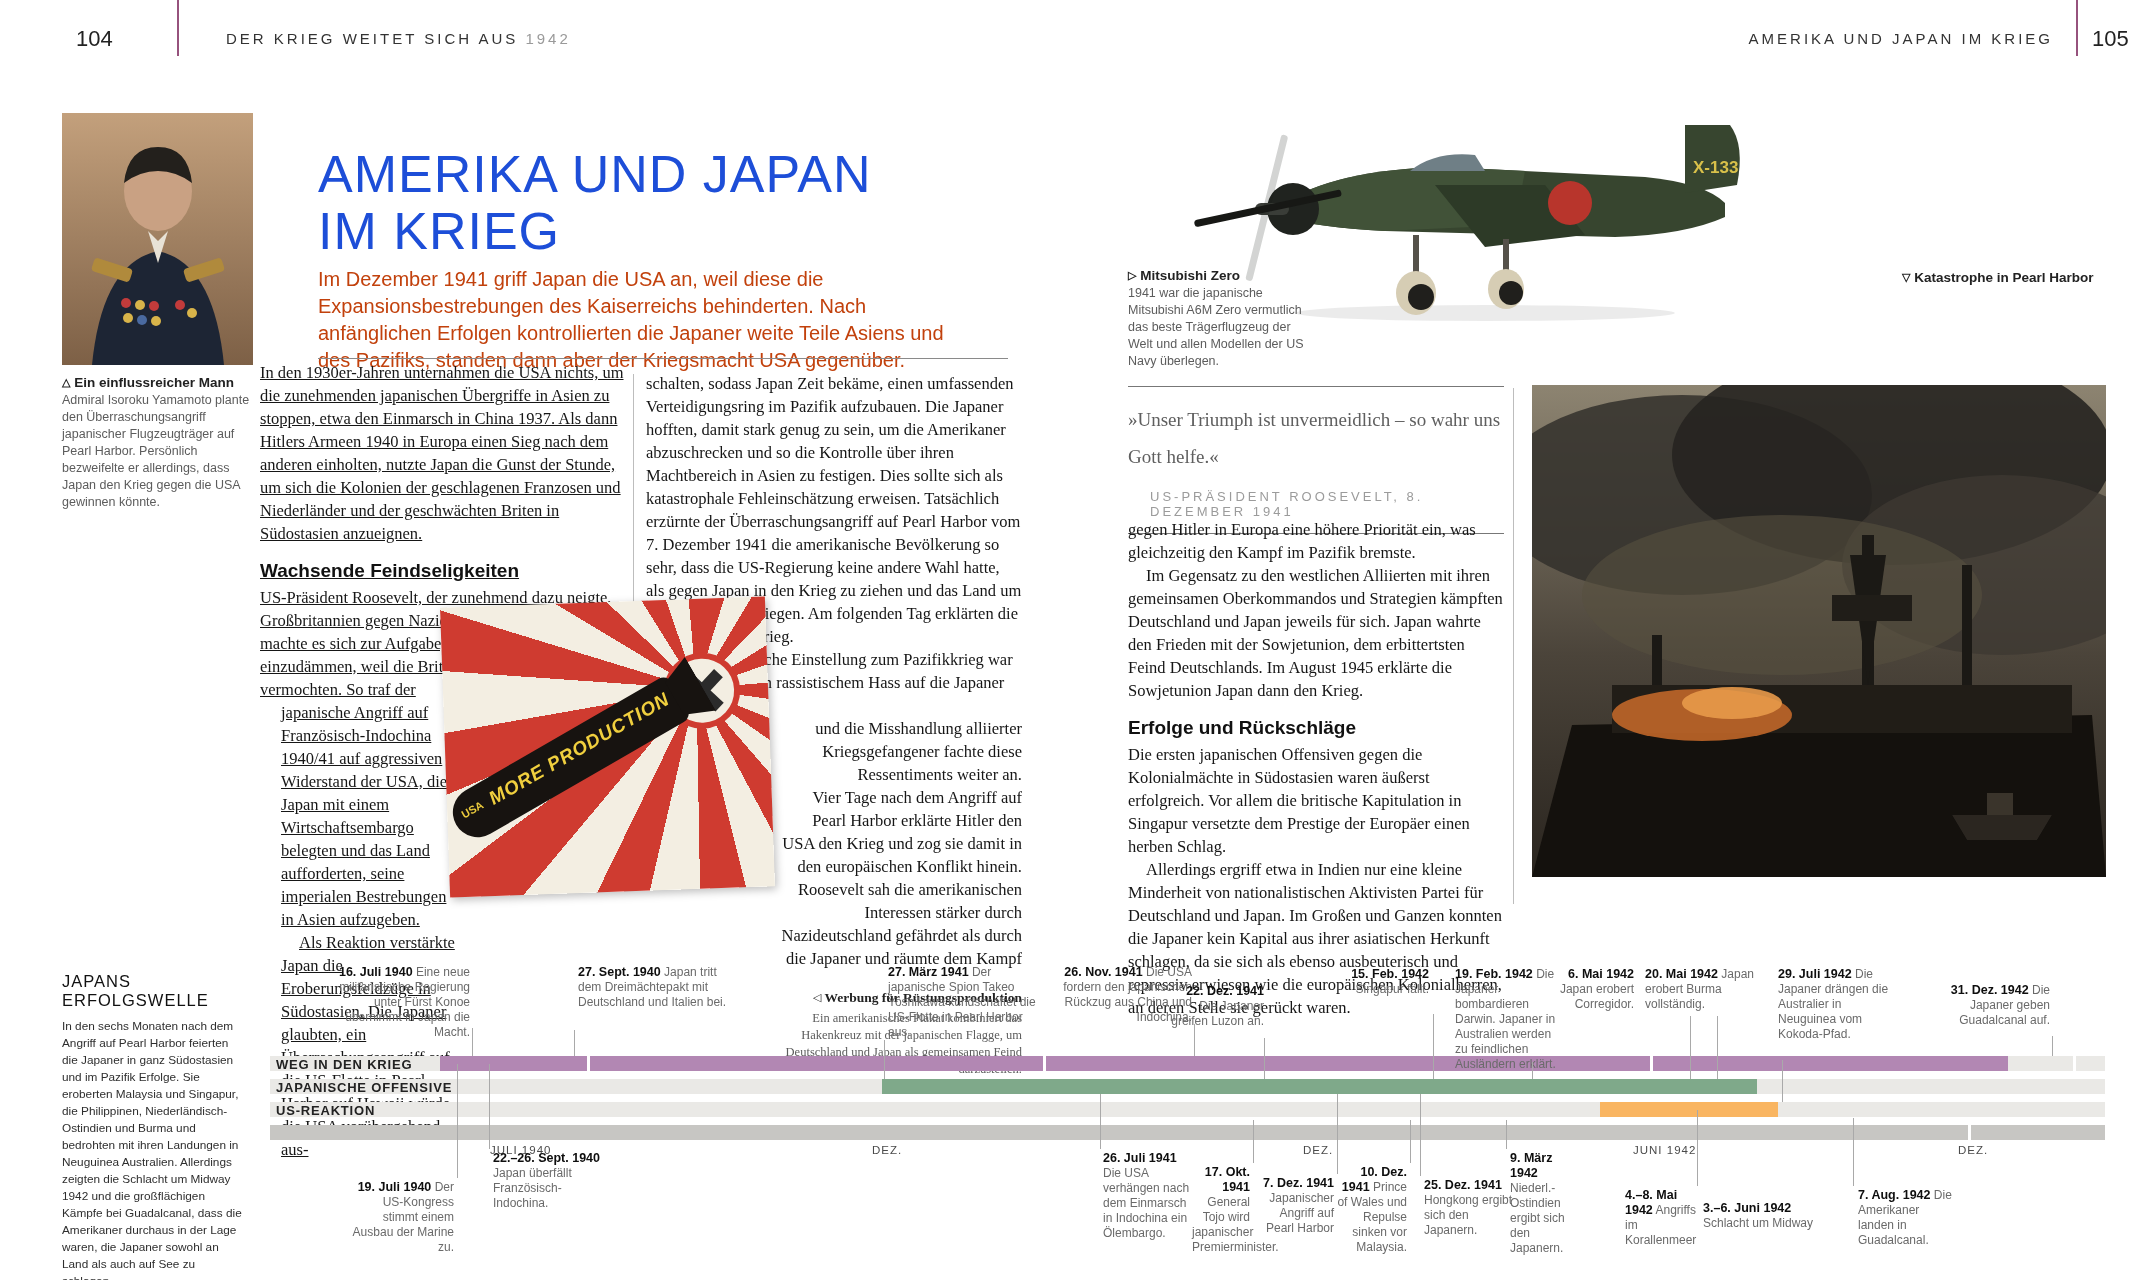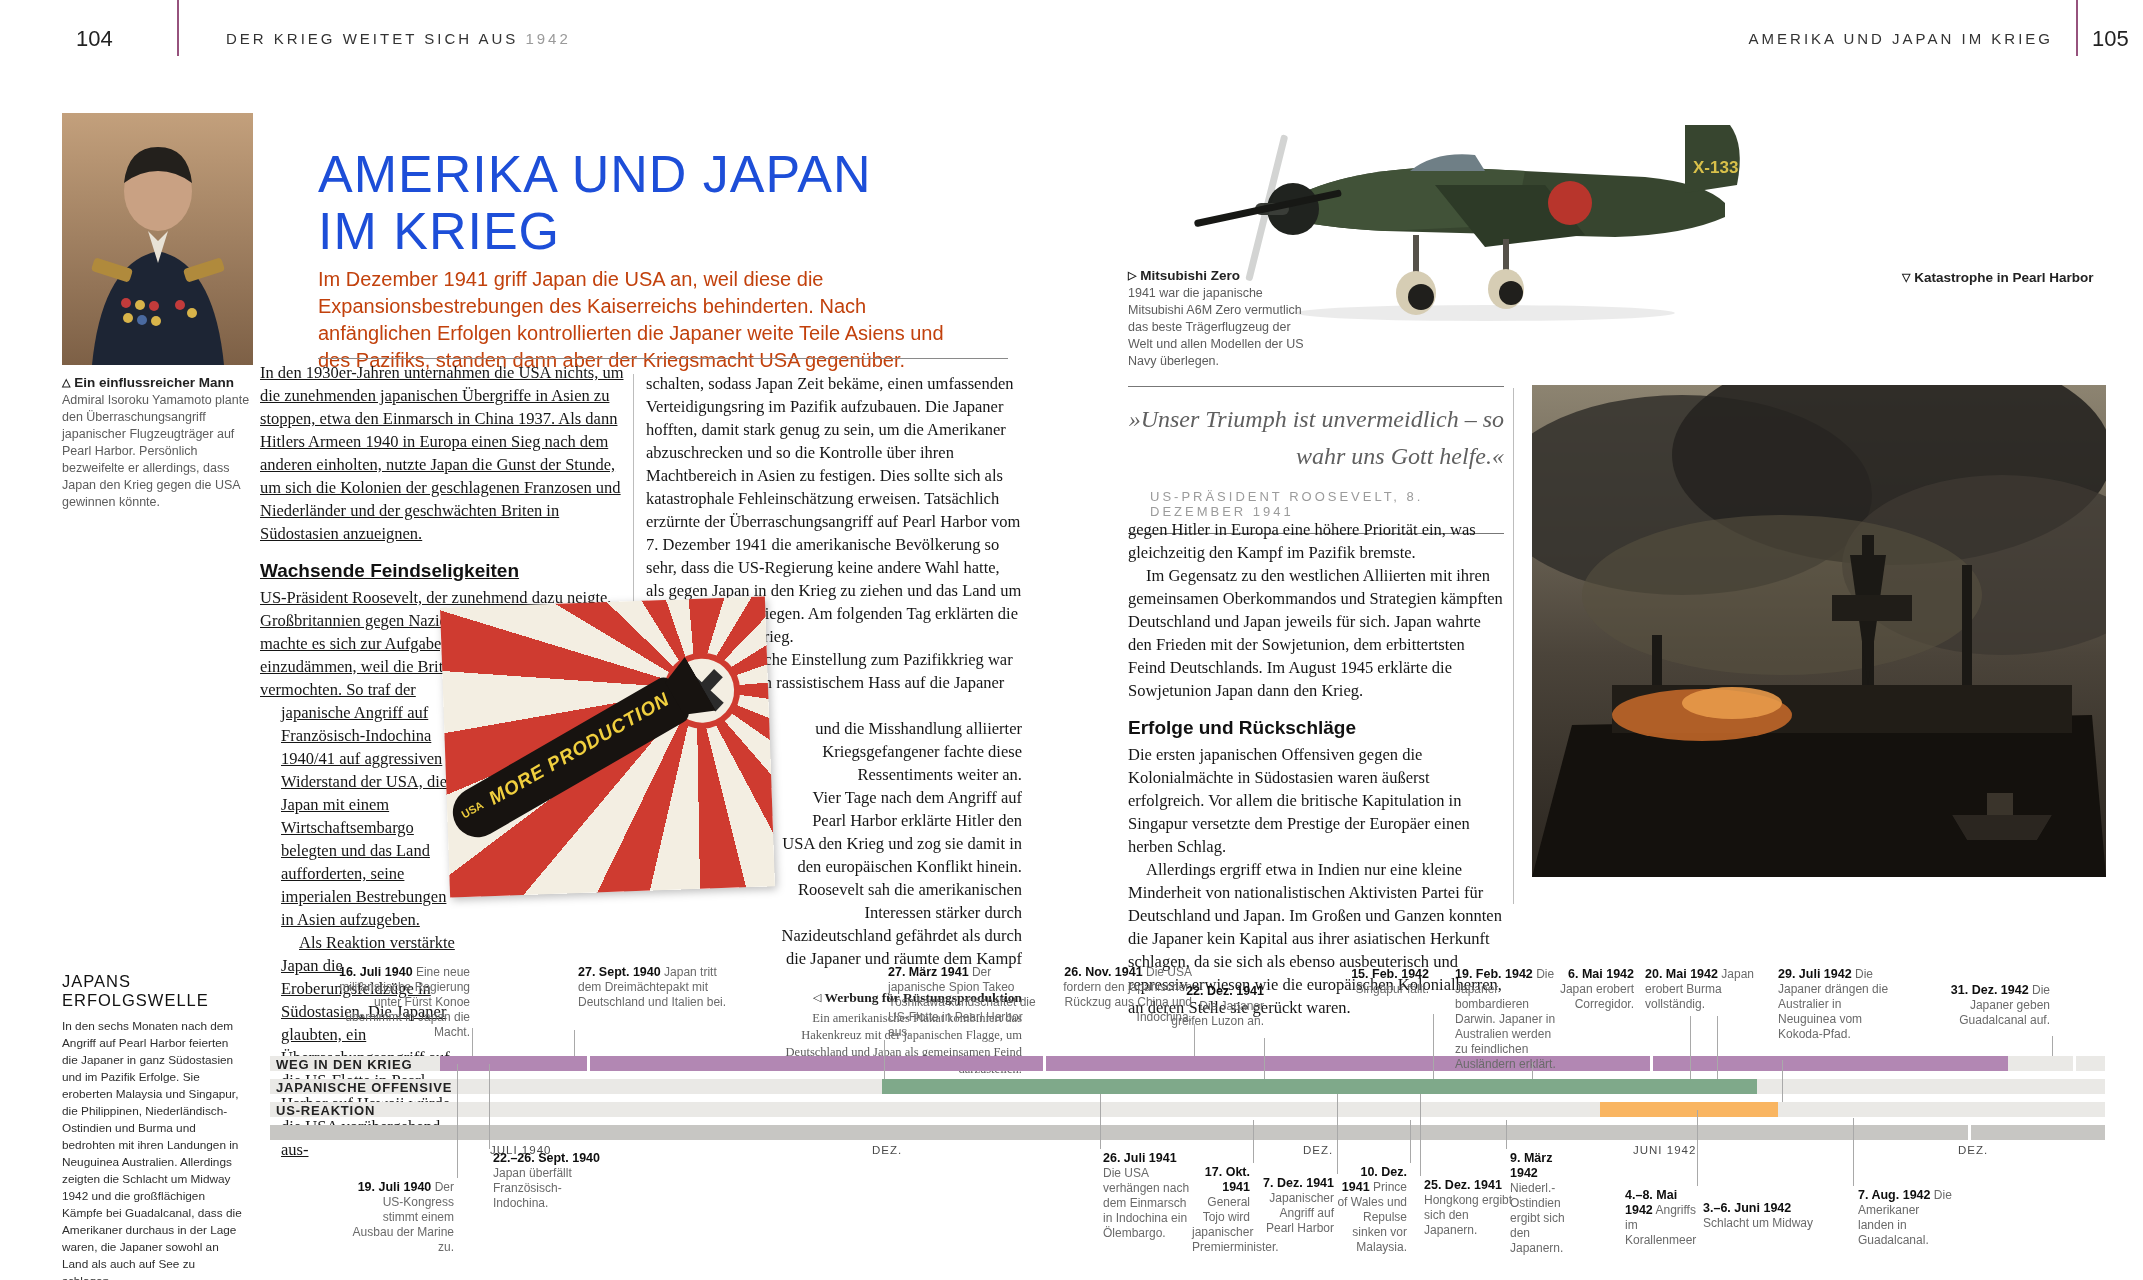"»Unser Triumph ist unvermeidlich –" .quote-text { font-size: 24px -> 19px; font-style: italic -> none; text-align: right -> none }
